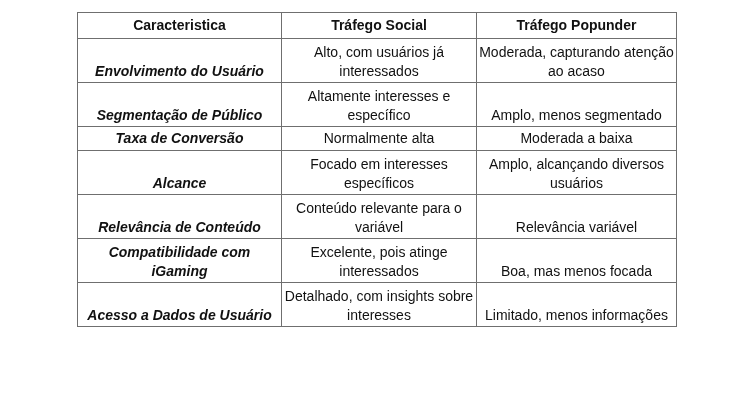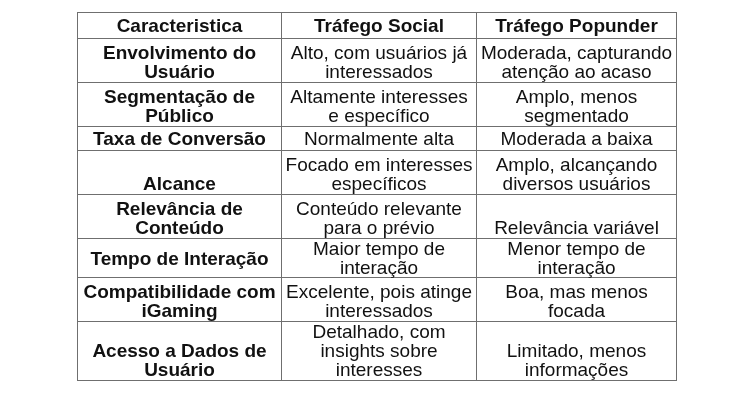"Caracteristica" td, th { font-size: 19px -> 14px }
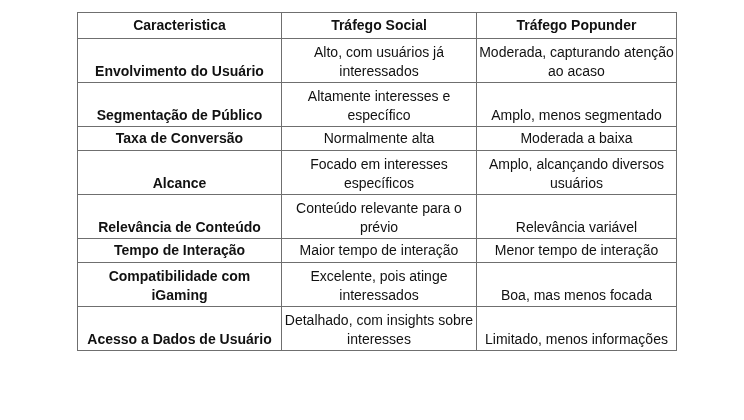"Envolvimento do Usuário" td.feat { font-style: none -> italic }
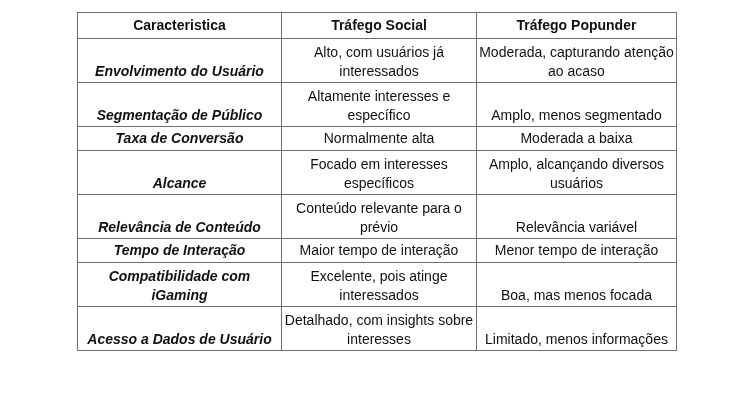"Conteúdo relevante para o prévio" td { text: prévio -> variável }
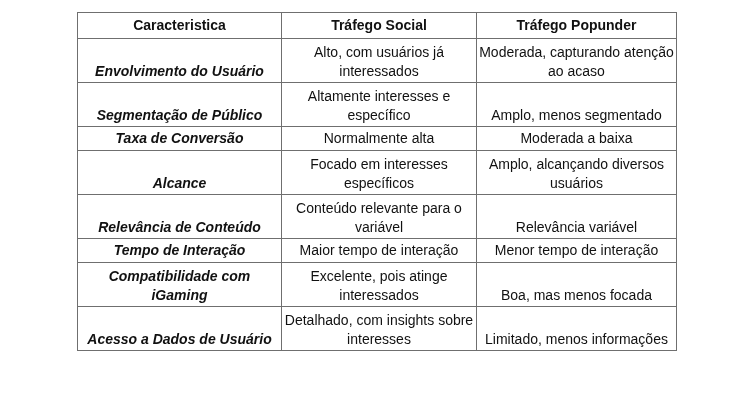"Tempo de Interação" tr.short { html: <tr> <td>Tempo de Interação</td> <td>Maior tempo de interação</td> <td>Menor tempo de interação</td> </tr> -> none }
